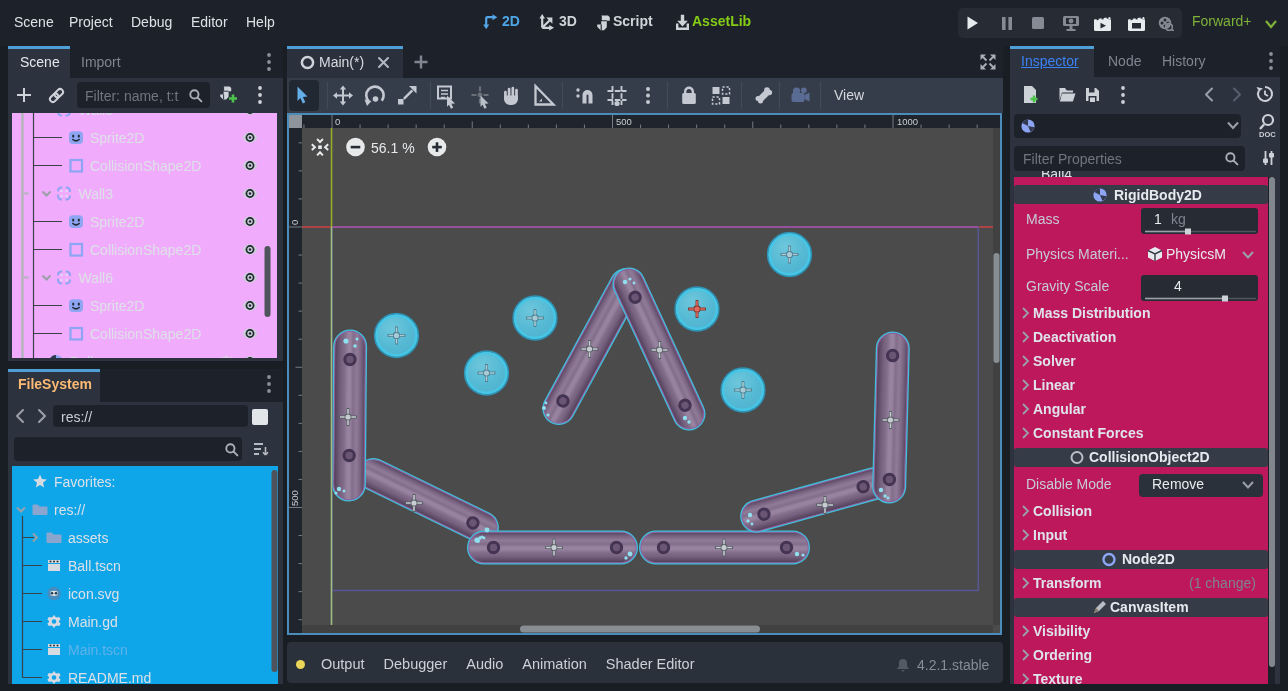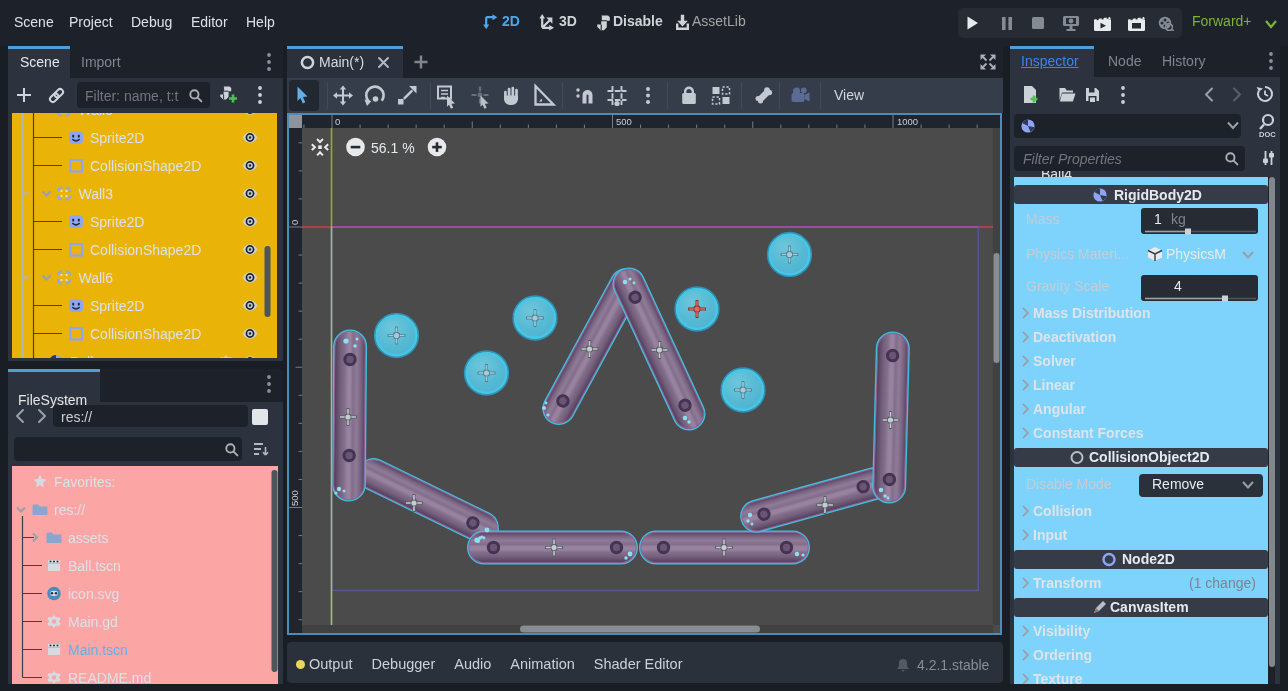"Disable" div.abs { text: Disable -> Script }
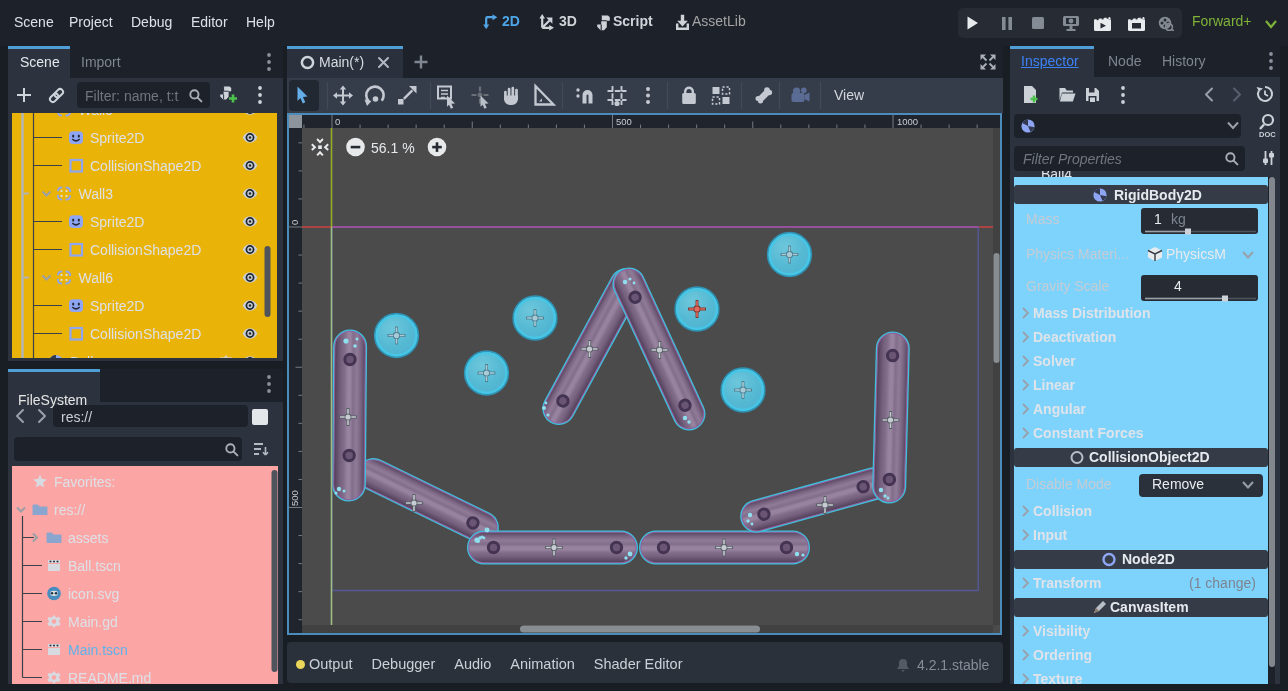"AssetLib" div.abs { color: #a3a3a3 -> #84cc16; font-weight: normal -> bold }
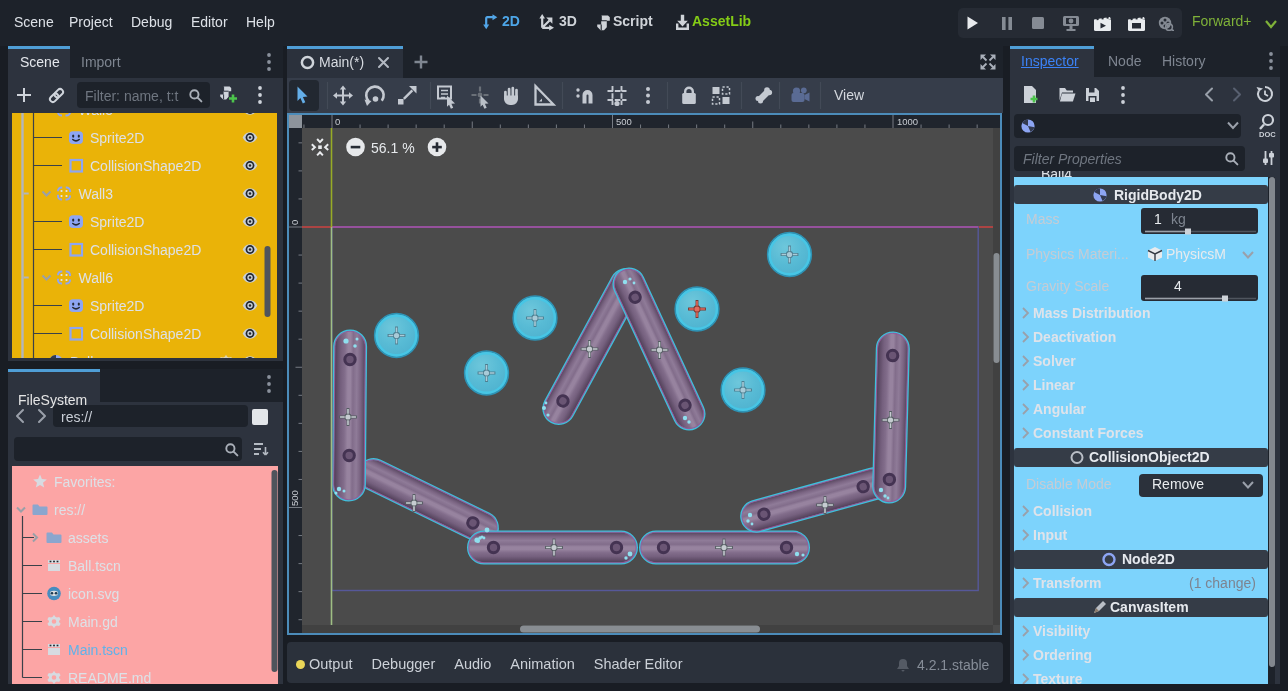"Sprite2D" div.abs { background: #eab308 -> #f0abfc }
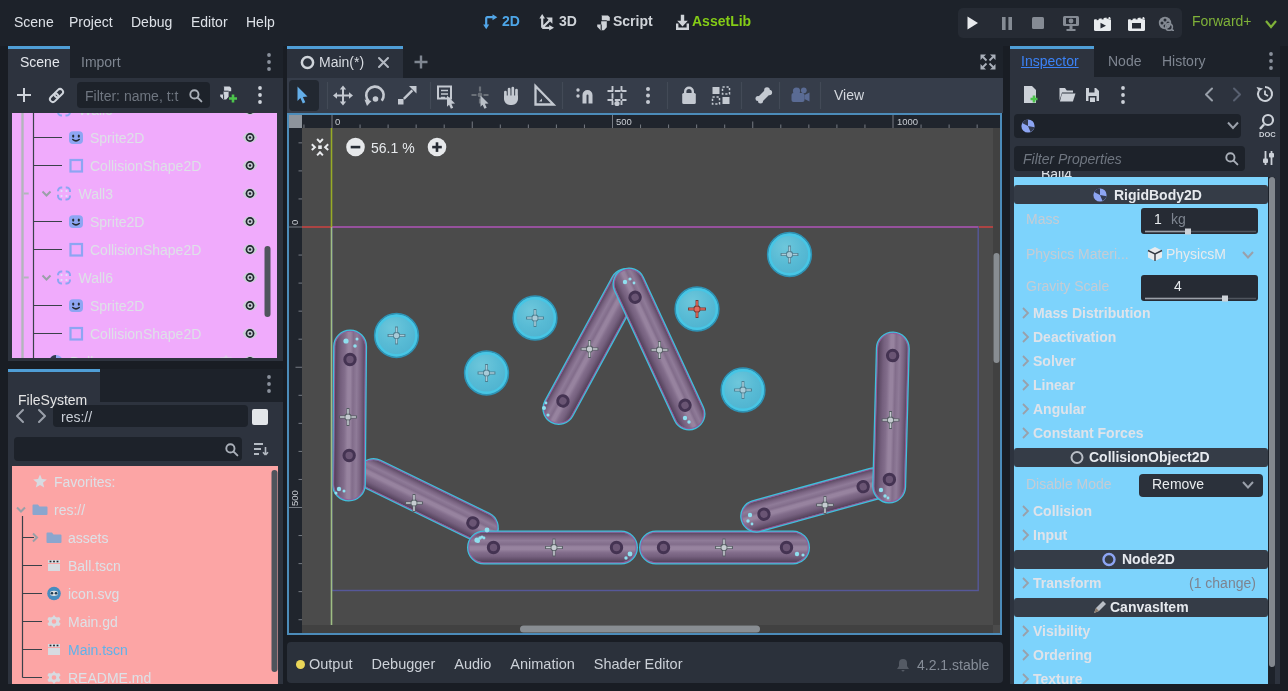"Filter Properties" div.abs { font-style: italic -> none }
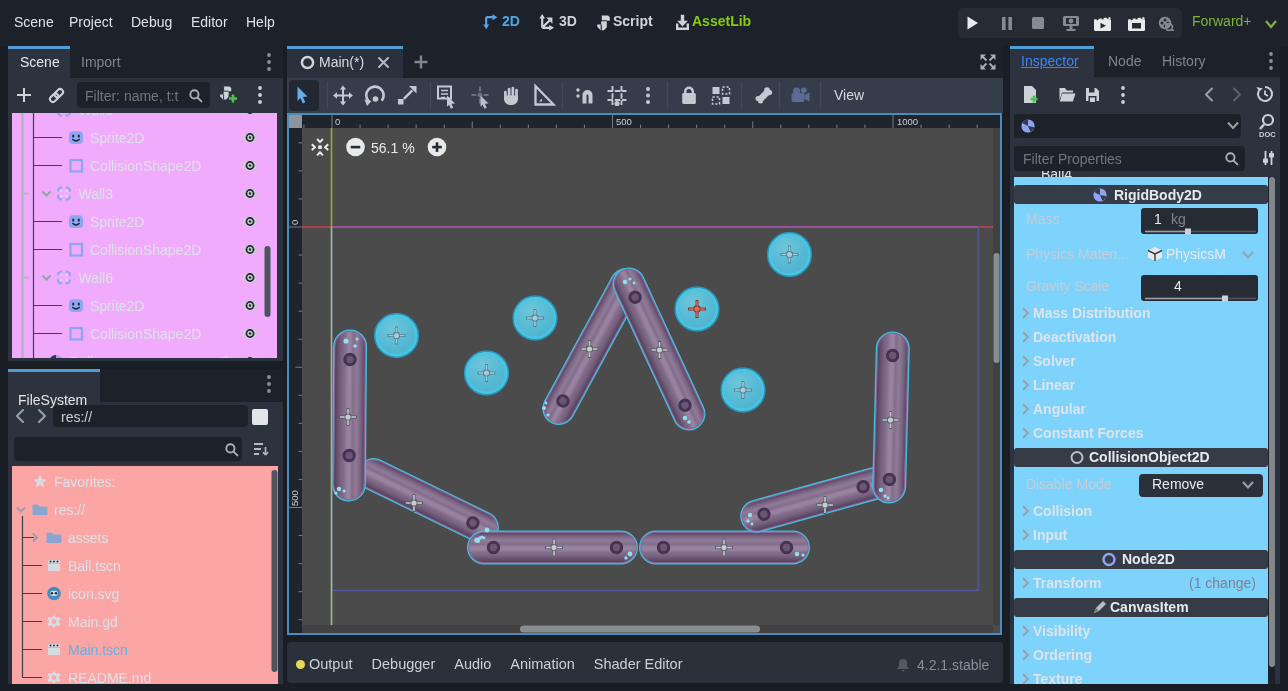"RigidBody2D" div.abs { background: #7dd3fc -> #be185d }
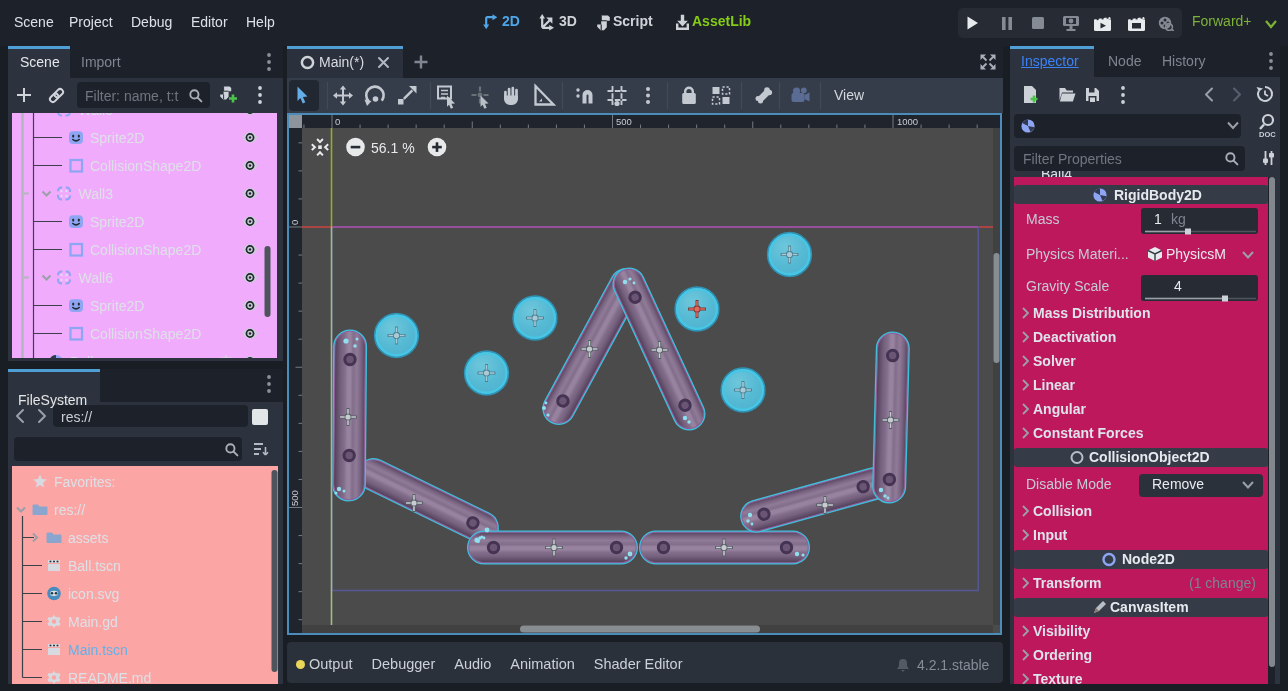"FileSystem" div.abs { color: #e5e5e5 -> #fdba74; font-weight: none -> bold; top: 392px -> 376px }
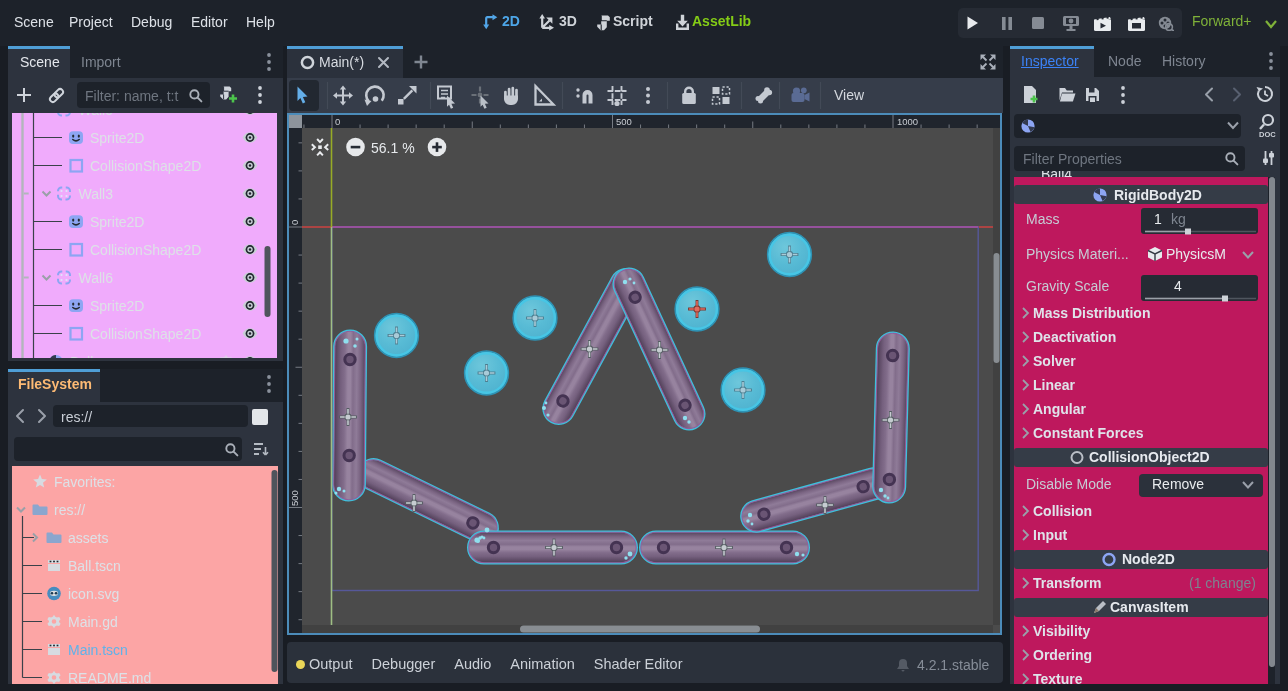"Favorites:" div.abs { background: #fca5a5 -> #0ea5e9 }
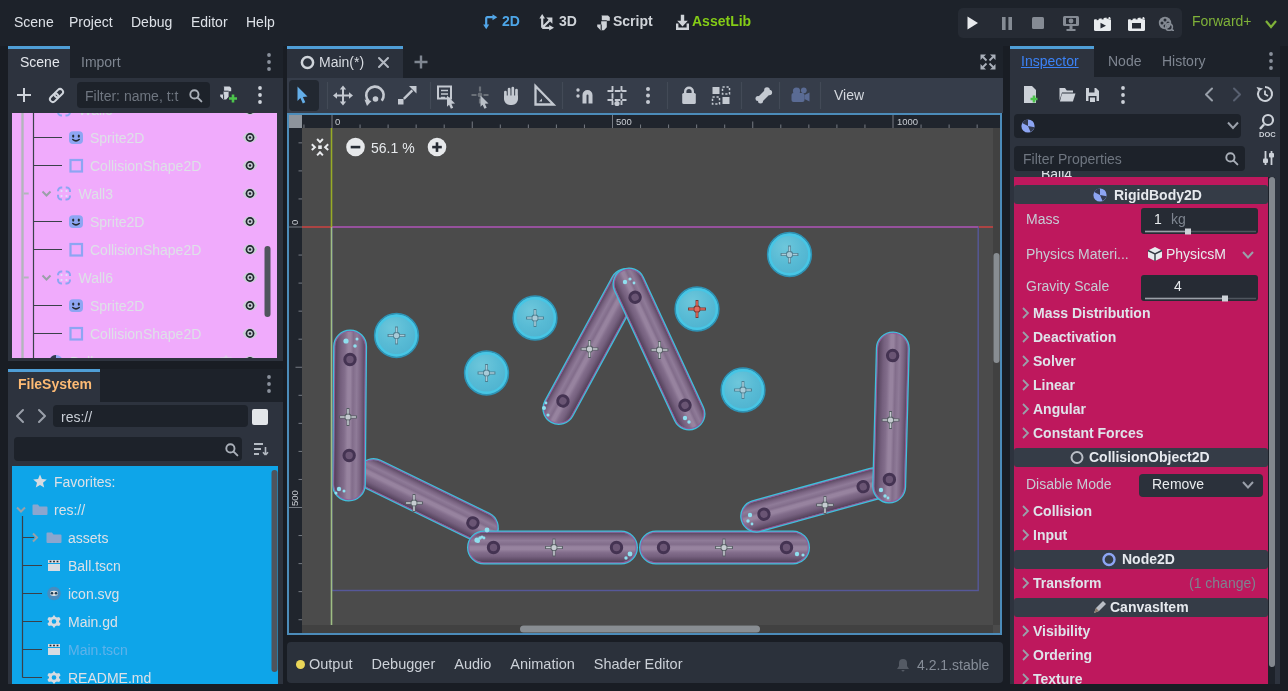"Output Debugger Audio Animation Shader" div.abs { left: 309px -> 321px }
